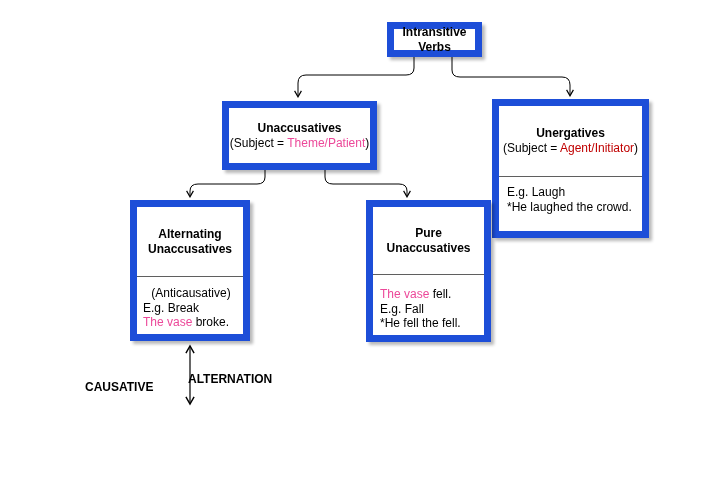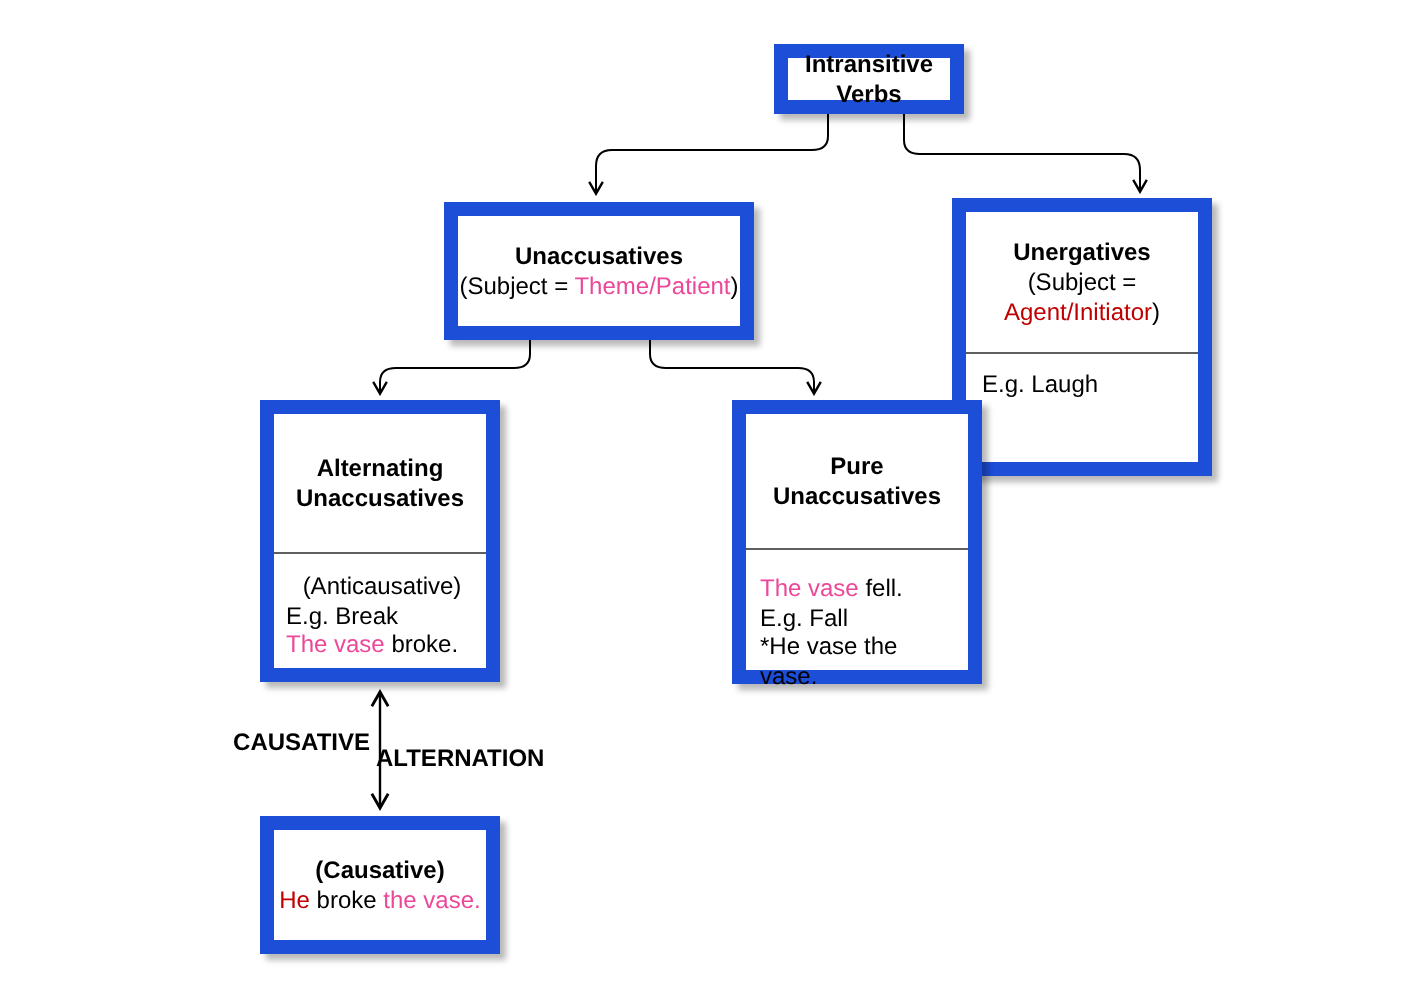"Unergatives" div.box { left: 476px -> 492px; width: 130px -> 157px }
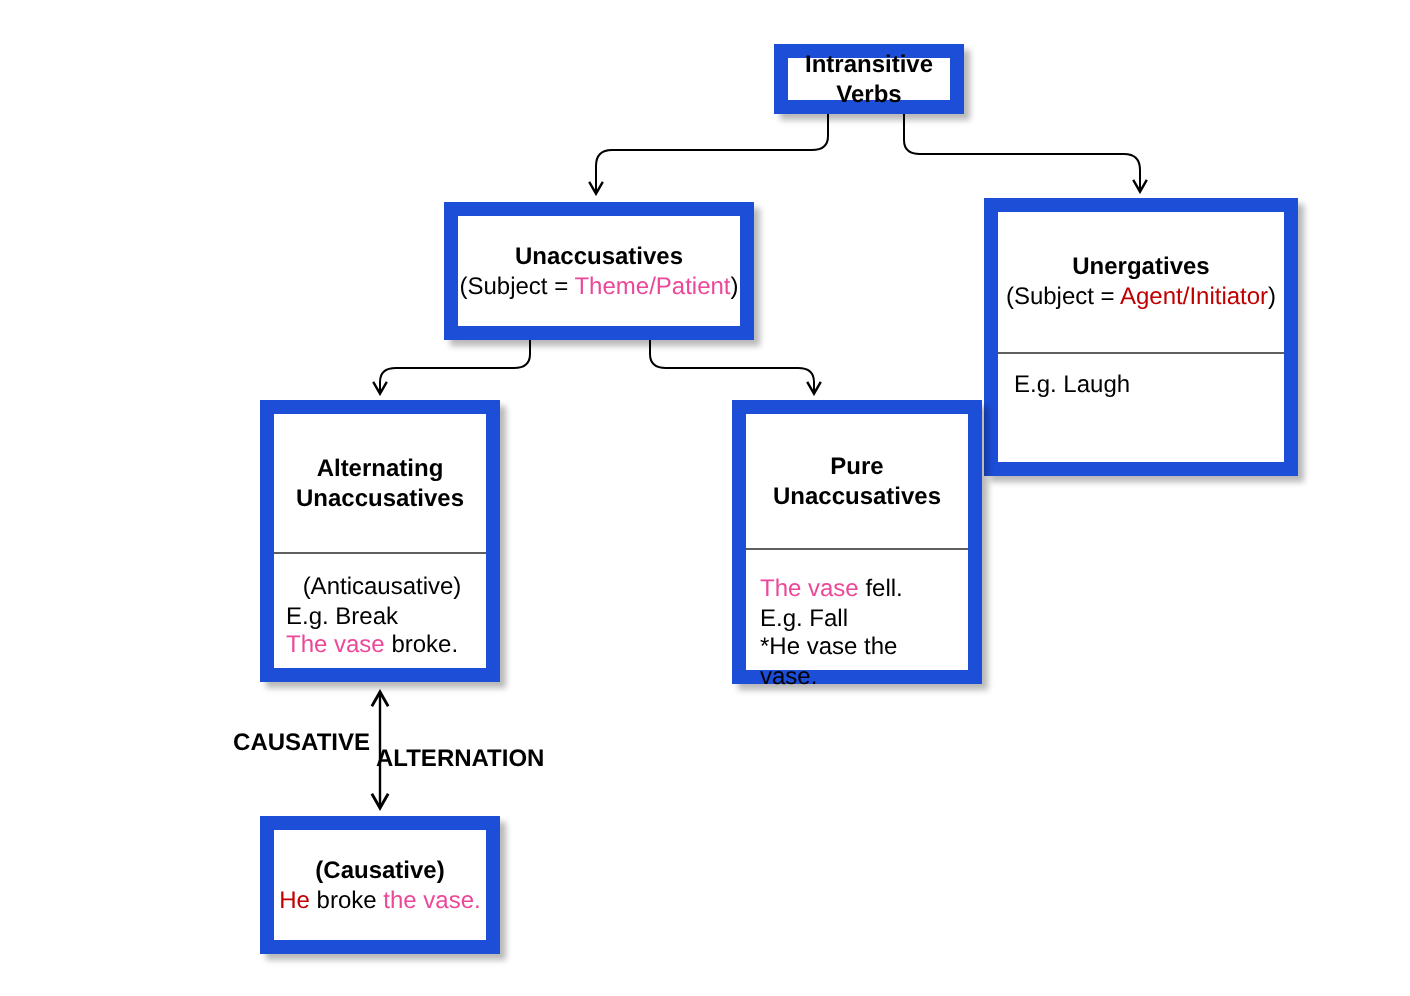"*He laughed the crowd." div.line { html: none -> <div>*He laughed the crowd.</div> }
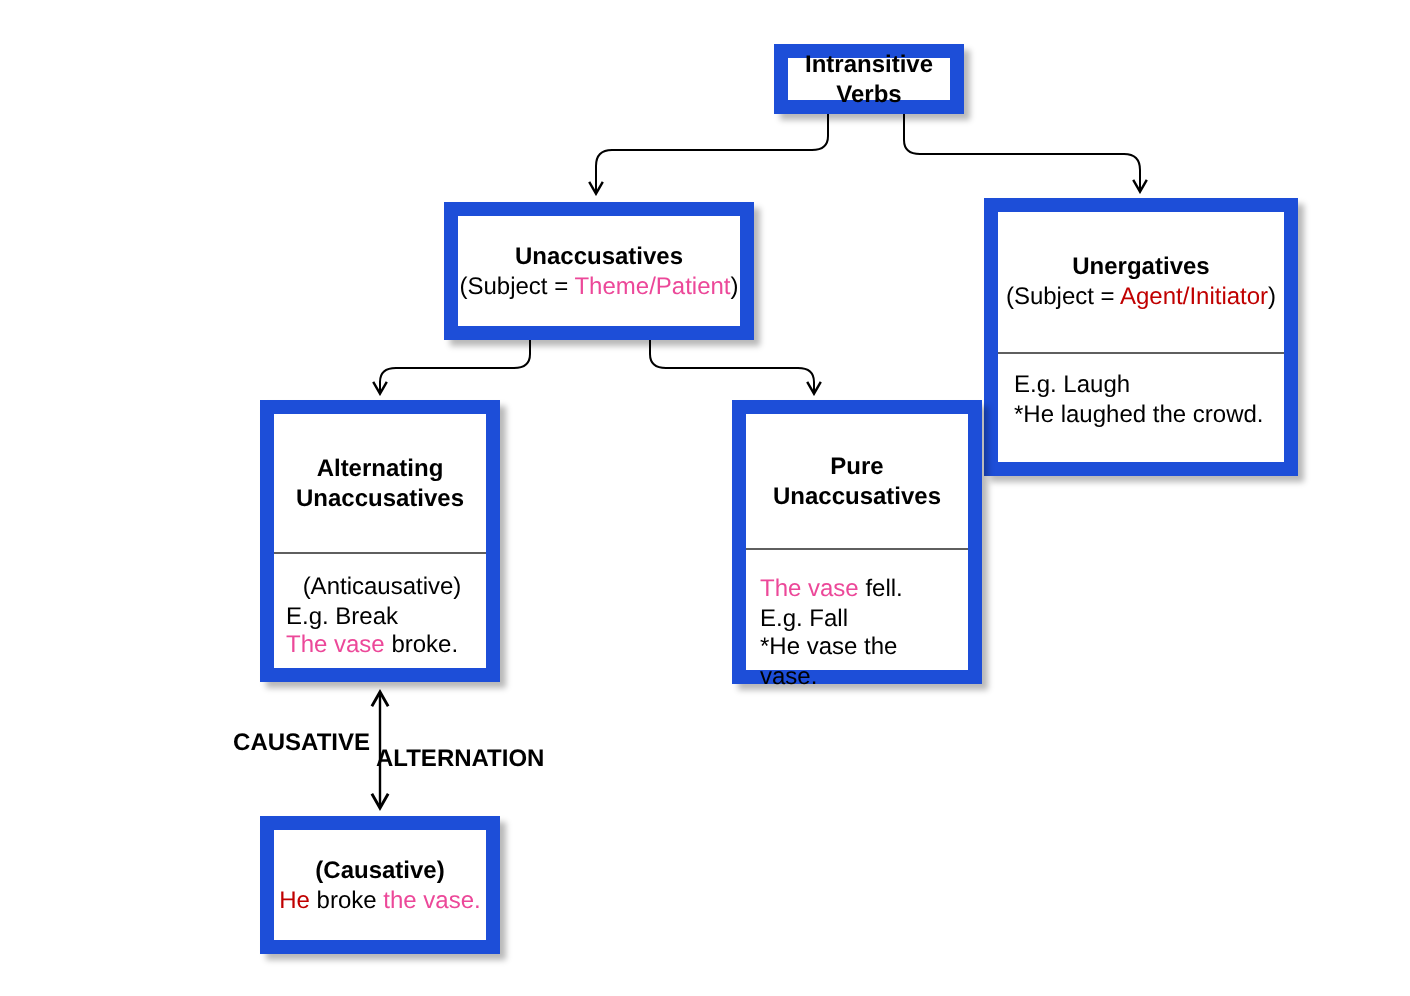"*He vase the vase." div.line { text: vase the vase -> fell the fell }
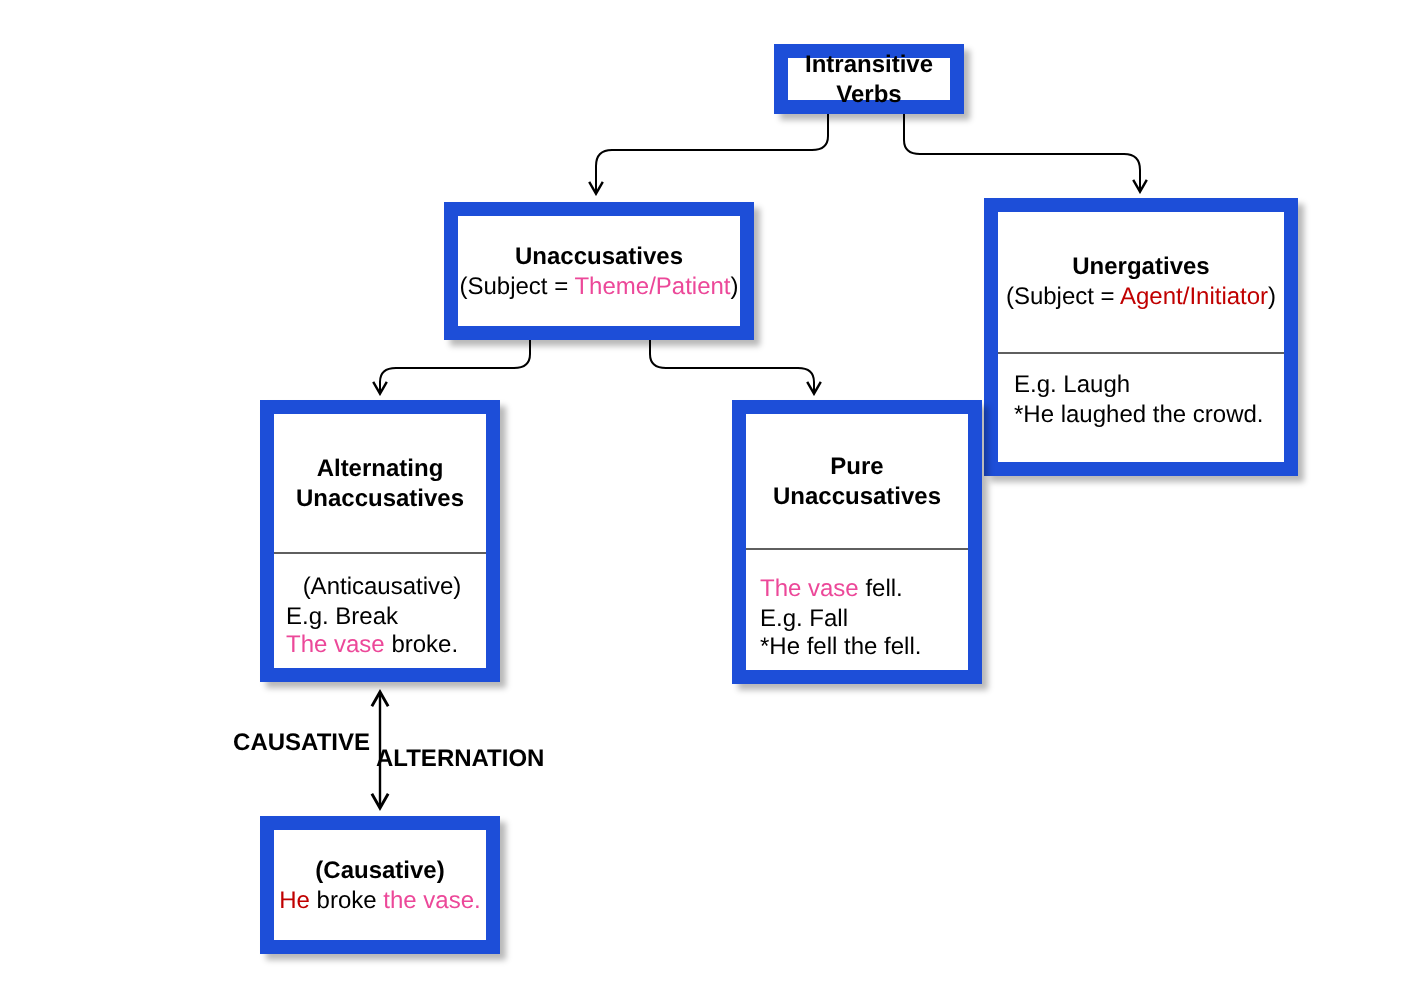"CAUSATIVE" div.alt-label { text-align: right -> left; top: 364px -> 380px }
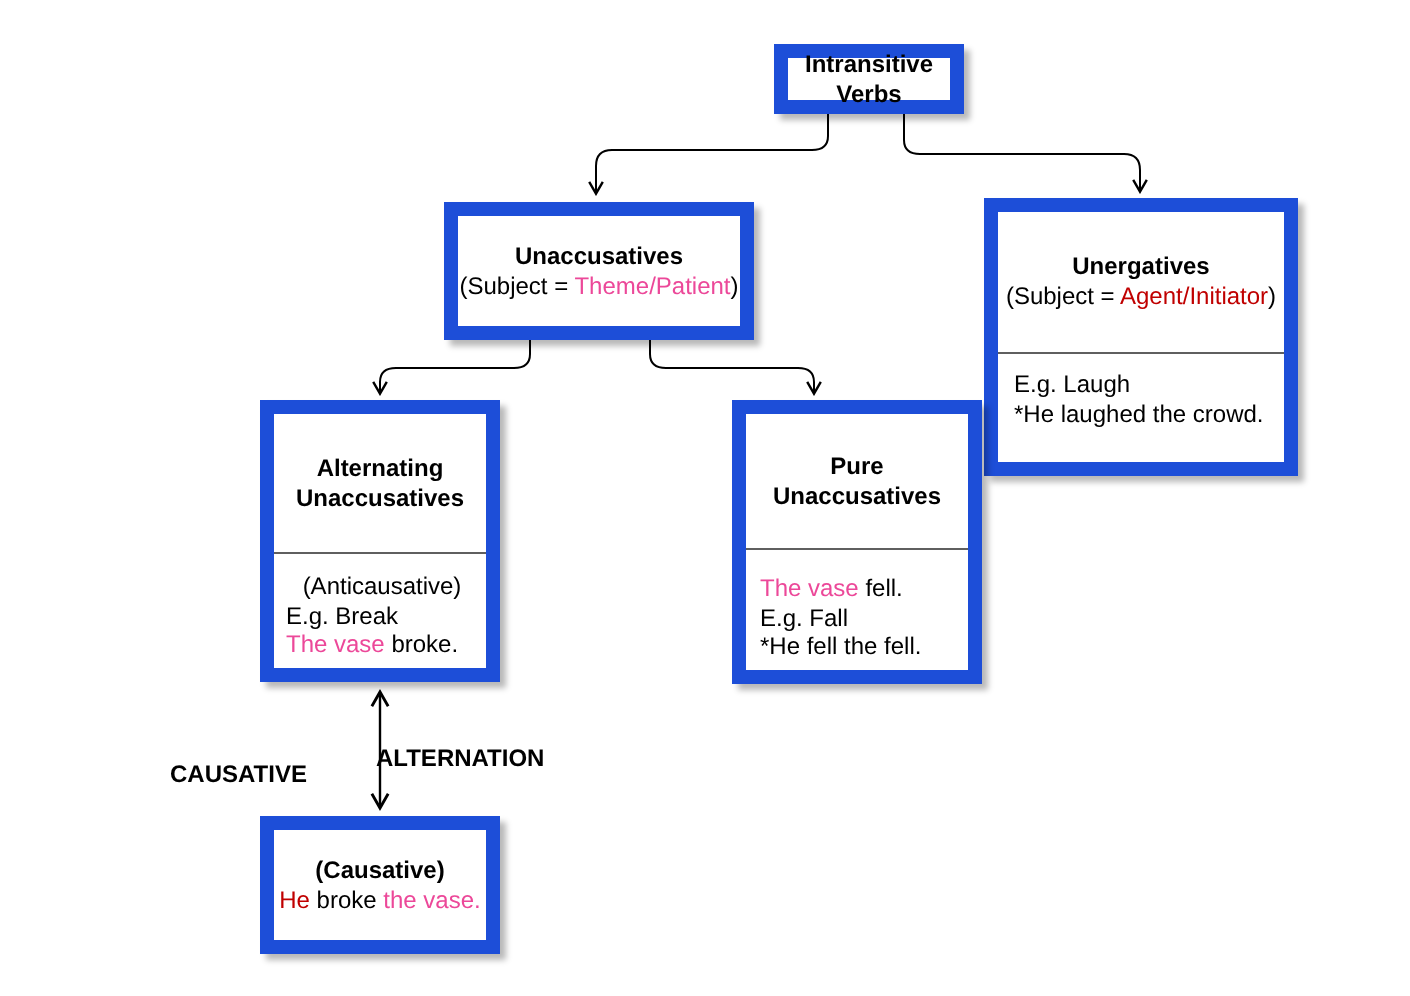"(Causative)" div.box { html: <div> <div> <div>(Causative)</div> <div><span>He</span><span> broke </span><span>the vase.</span></div> </div> </div> -> none }
